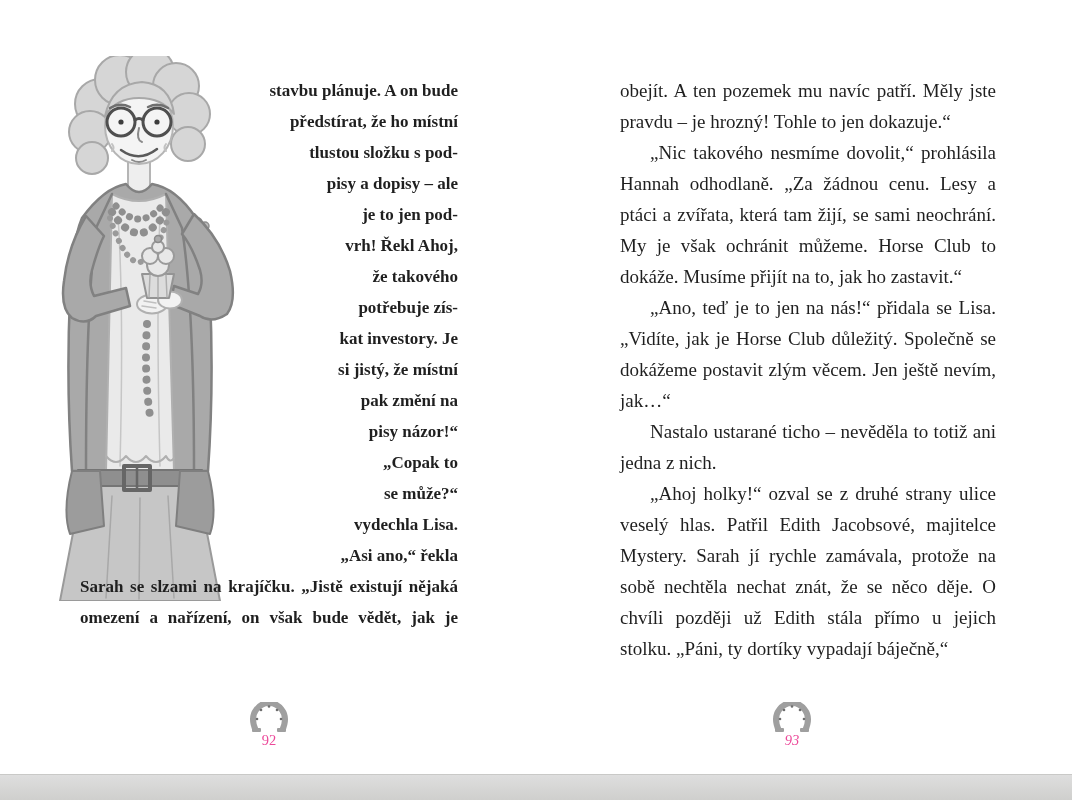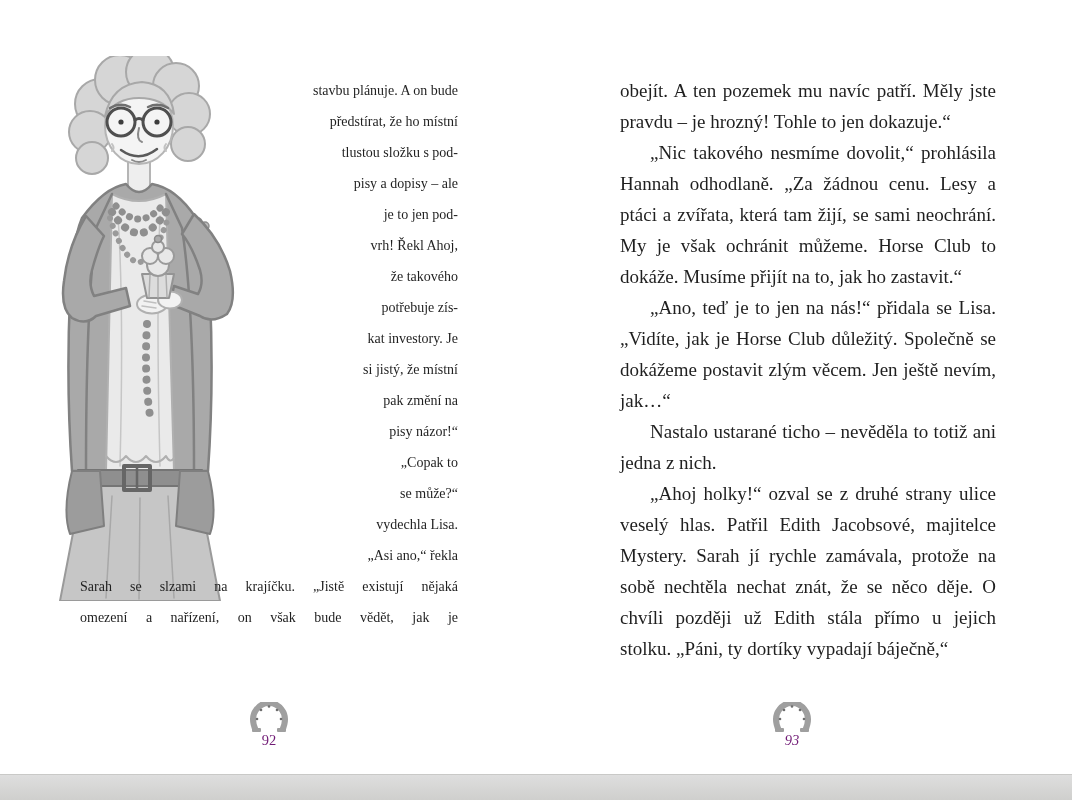"stavbu plánuje. A on bude" .line { font-size: 14px -> 17px; font-weight: none -> bold }
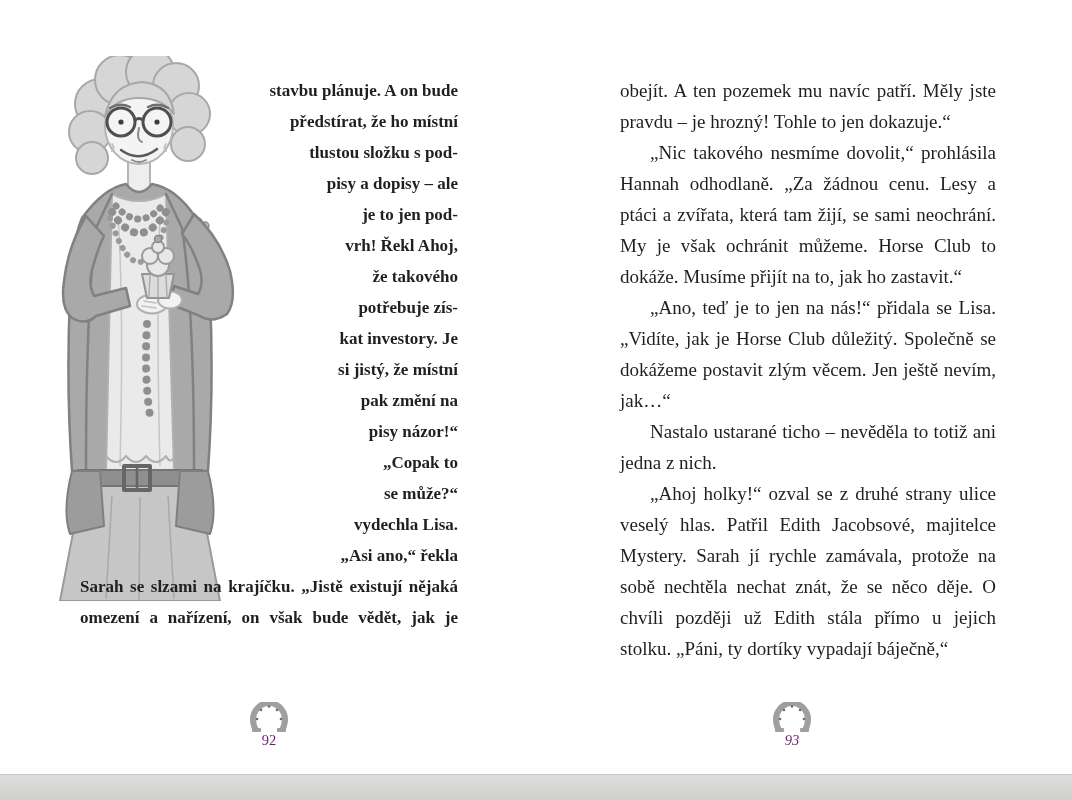"92" .pagenum { color: #701a75 -> #ec4899 }
